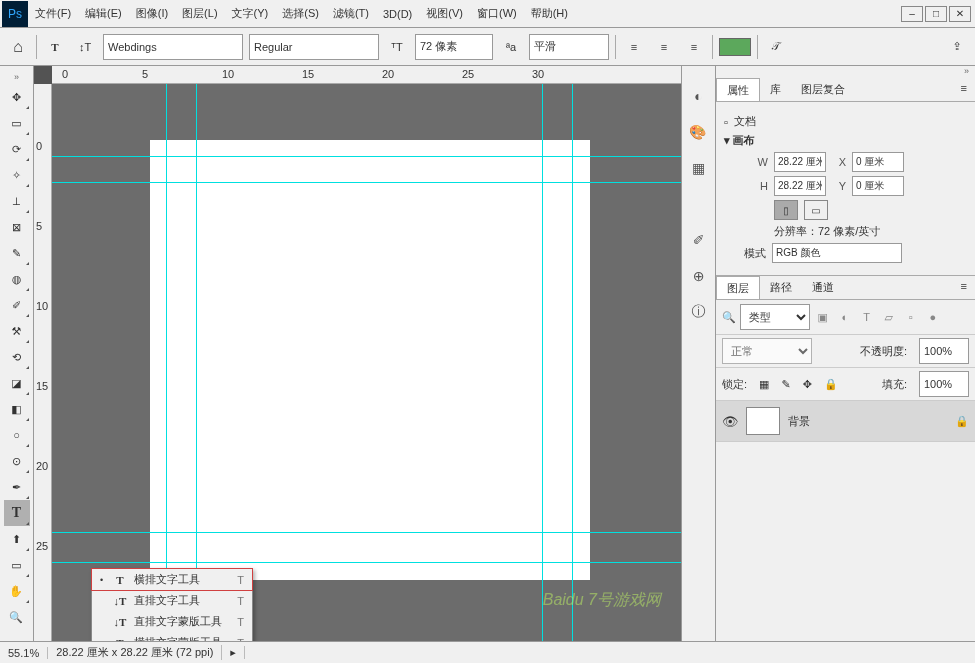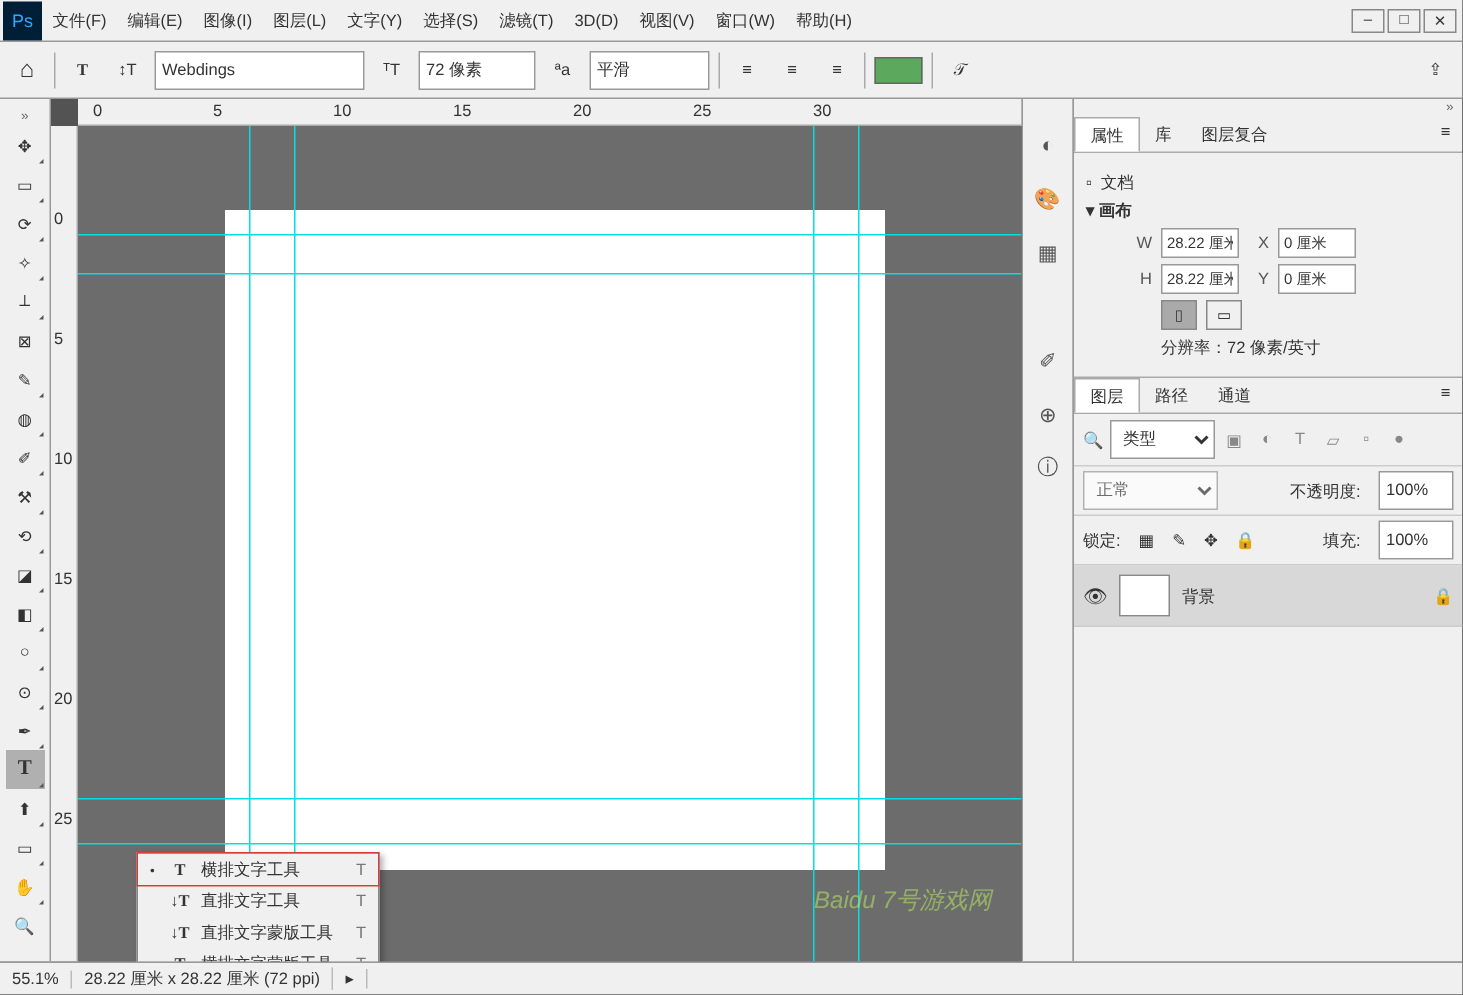"Regular" input.sel { html: none -> <input> }
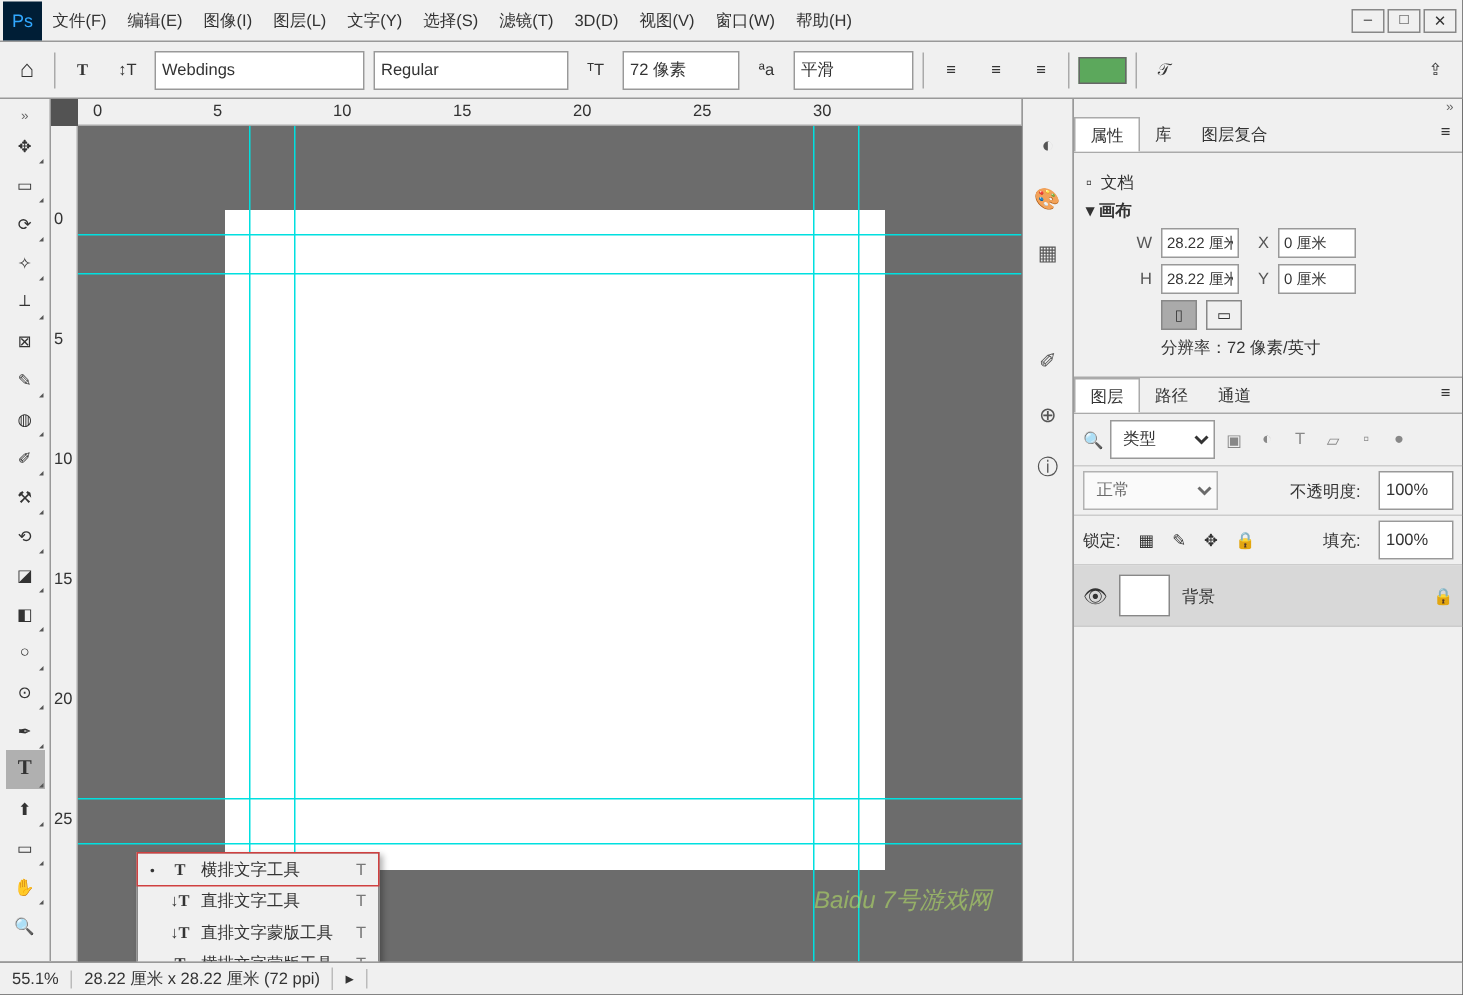"30" span { left: 490px -> 480px }
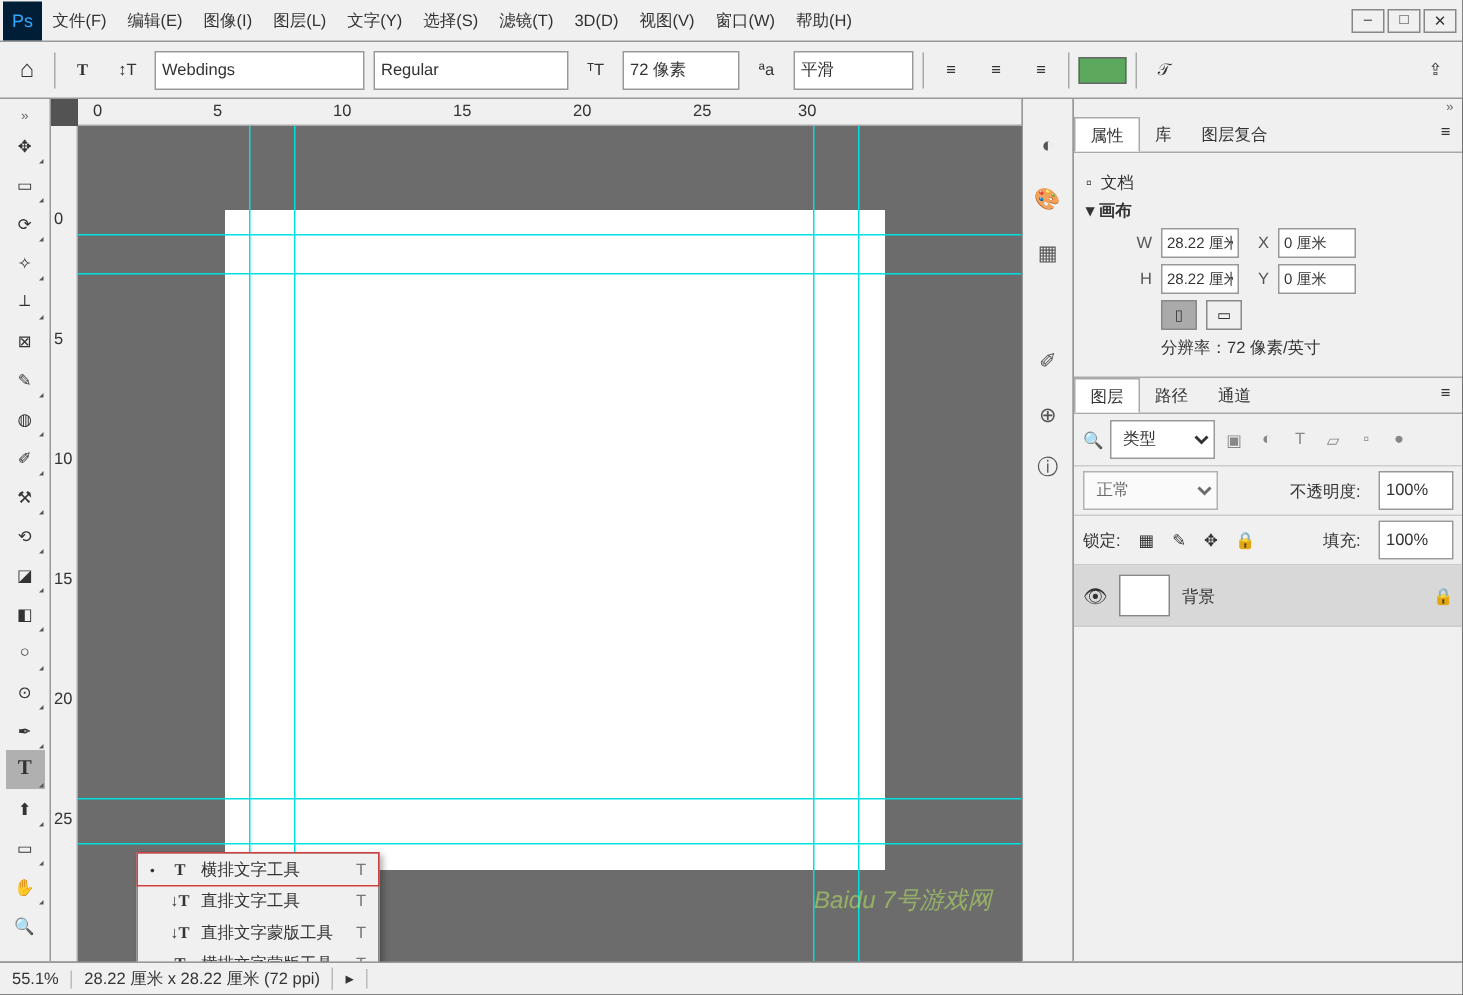"模式" div.prop-row { html: none -> <div> <span>模式</span> <input> </div> }
